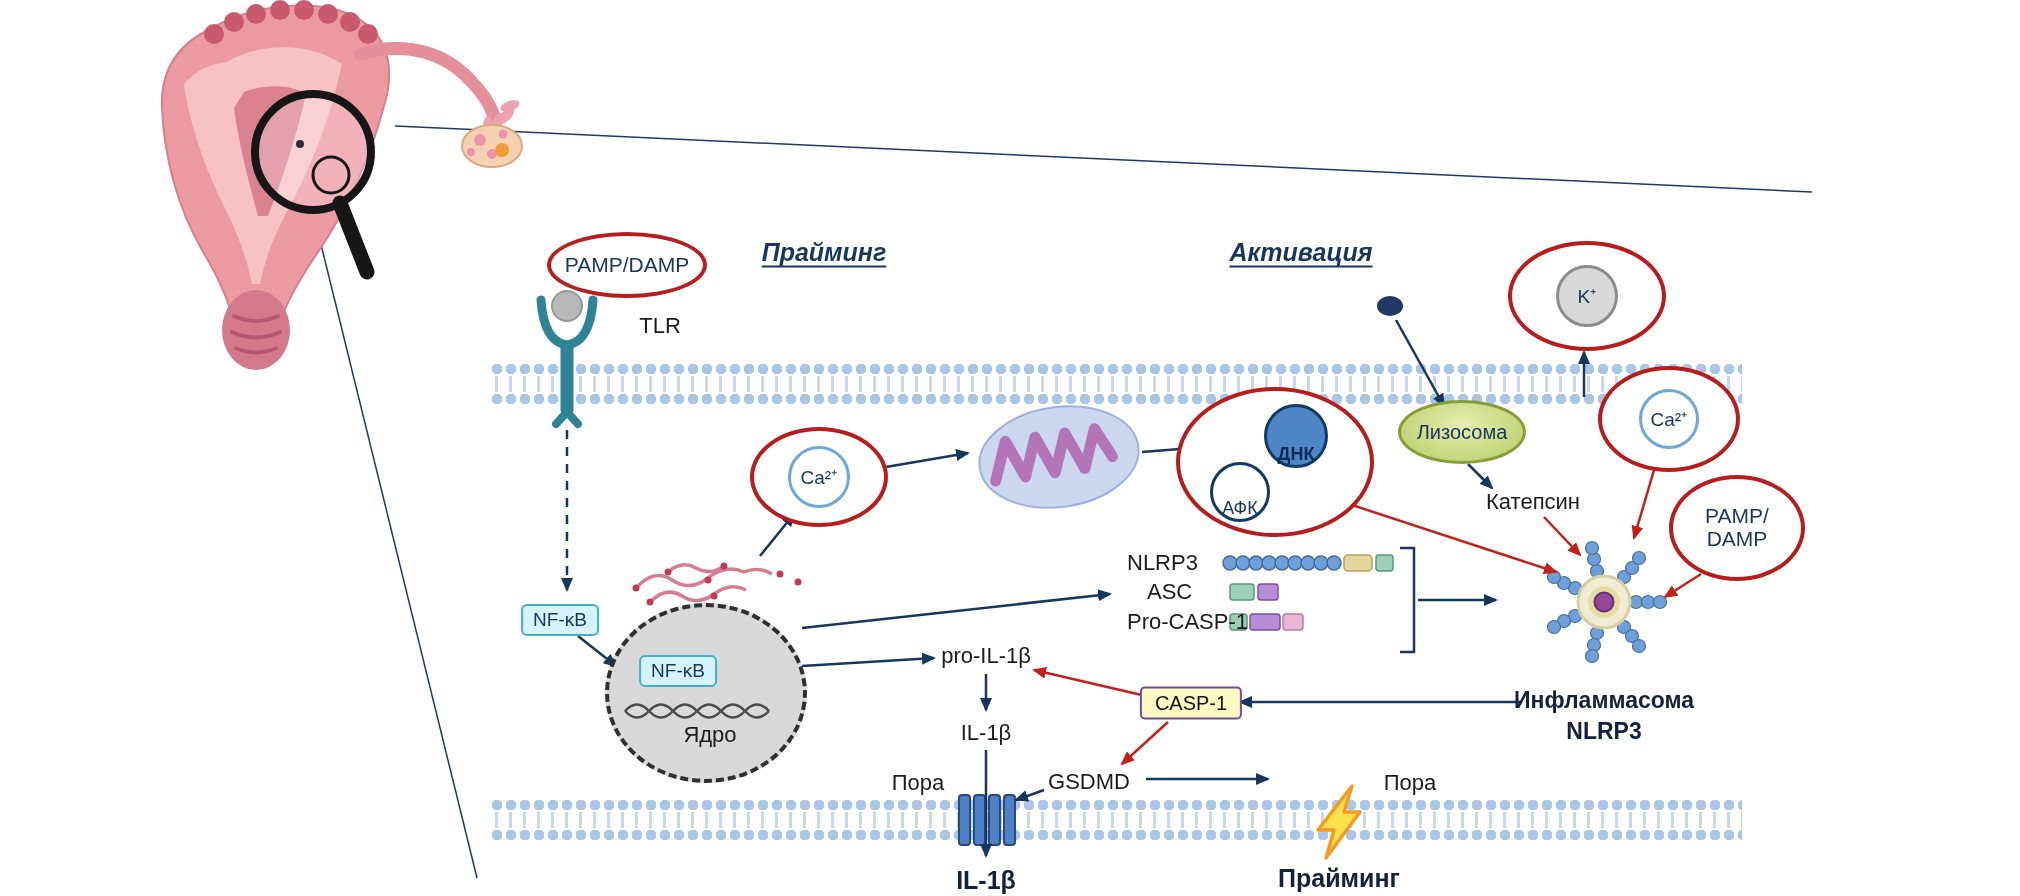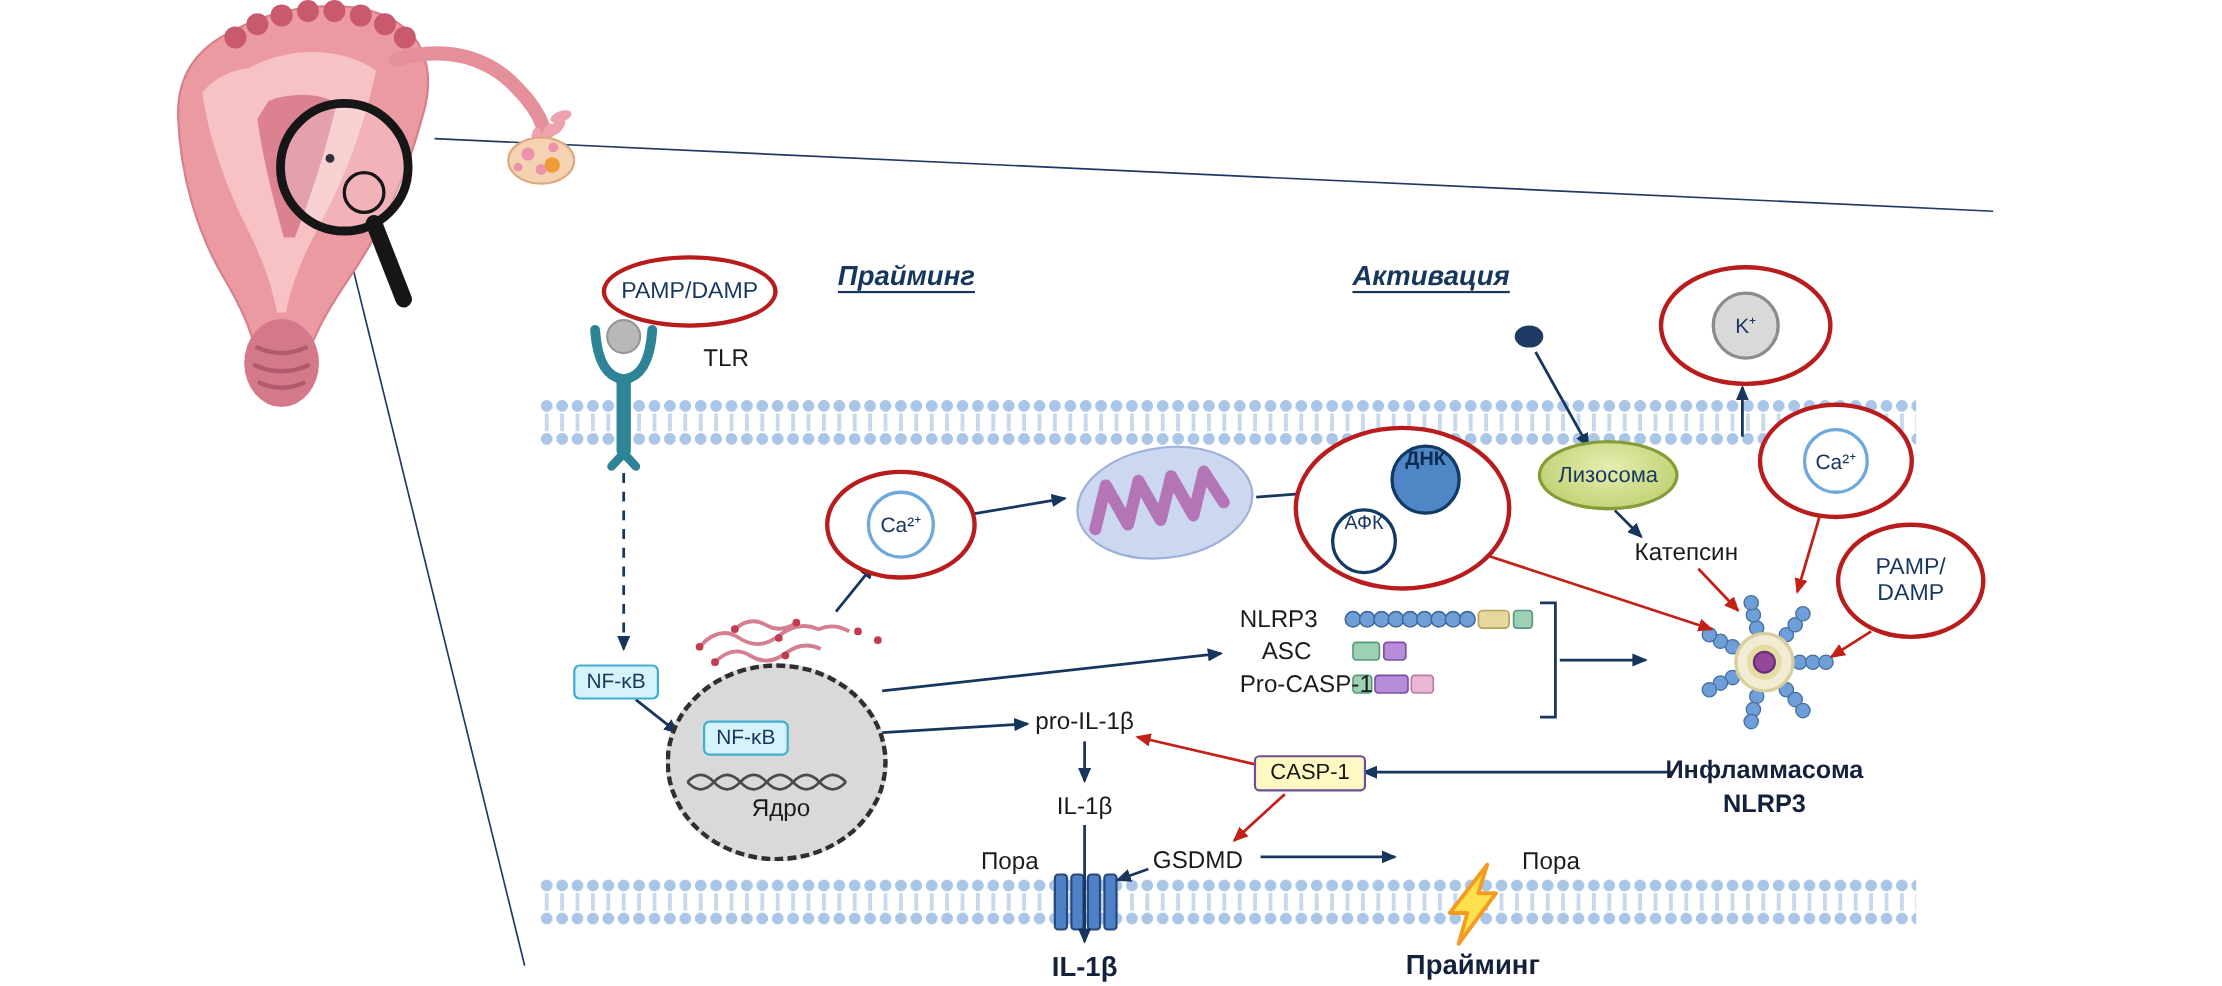"ДНК" .solid-circle { align-items: flex-start -> flex-end }
